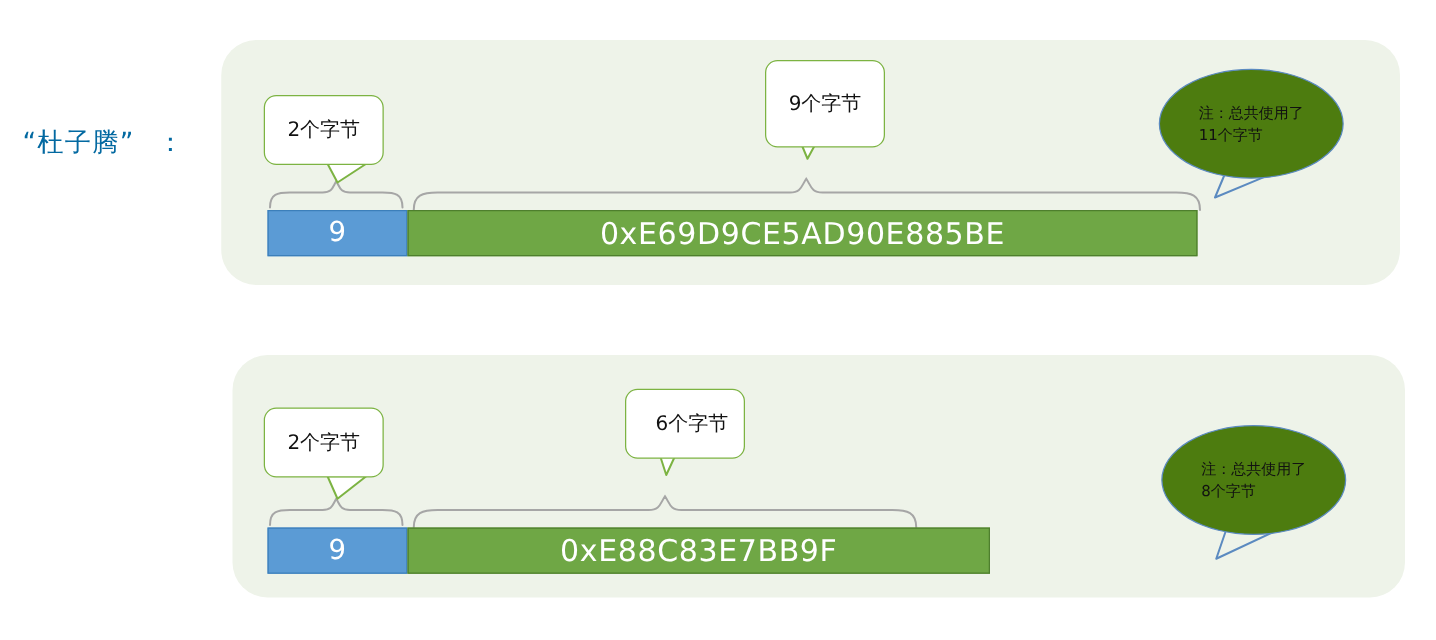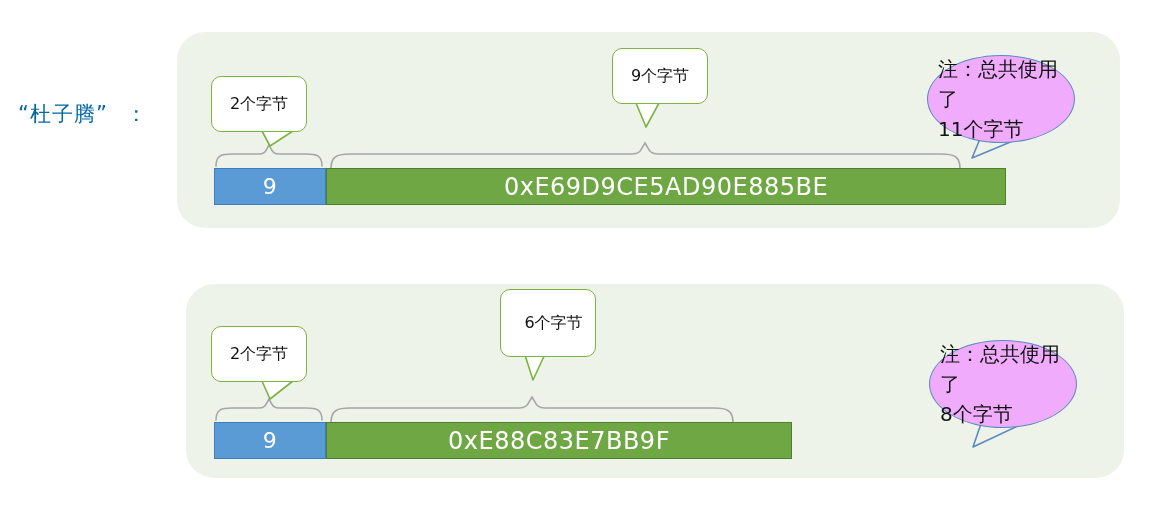"9个字节" div.callout { height: 56px -> 70px }
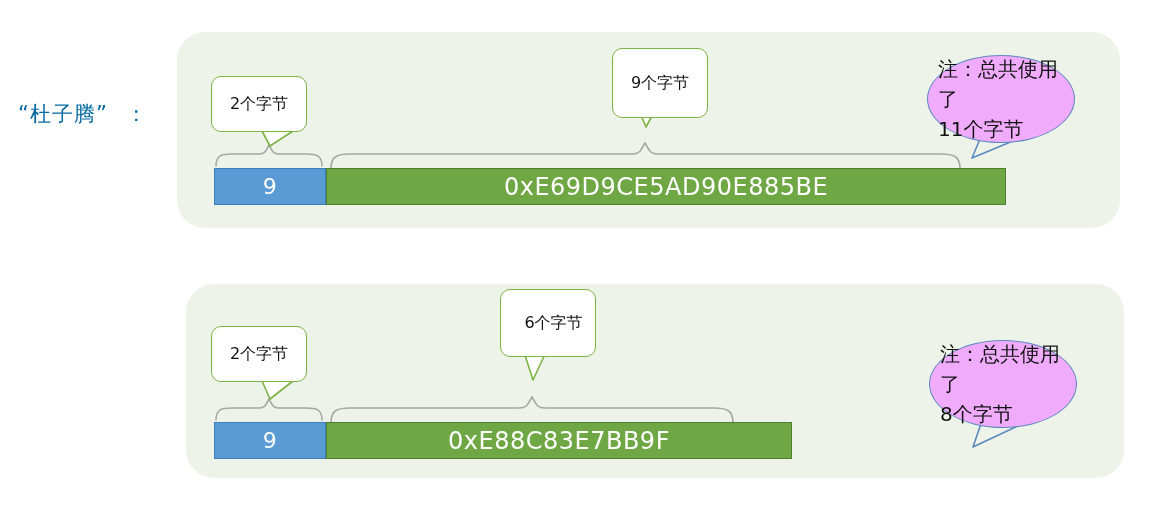"注：总共使用了" .oval { background: #f0abfc -> #4d7c0f; font-size: 20px -> 12px }
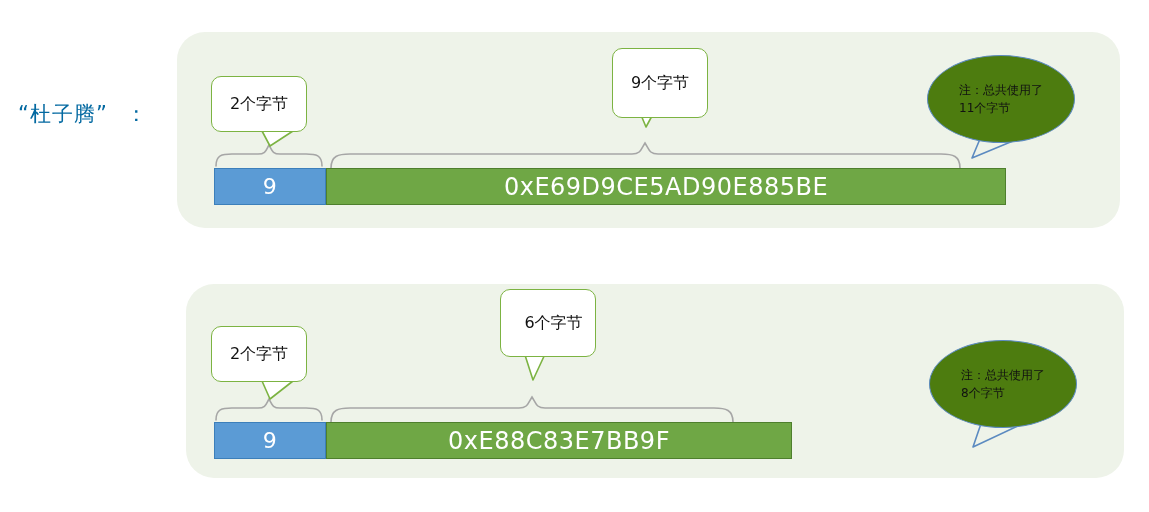"0xE69D9CE5AD90E885BE" div.bar { width: 680px -> 632px }
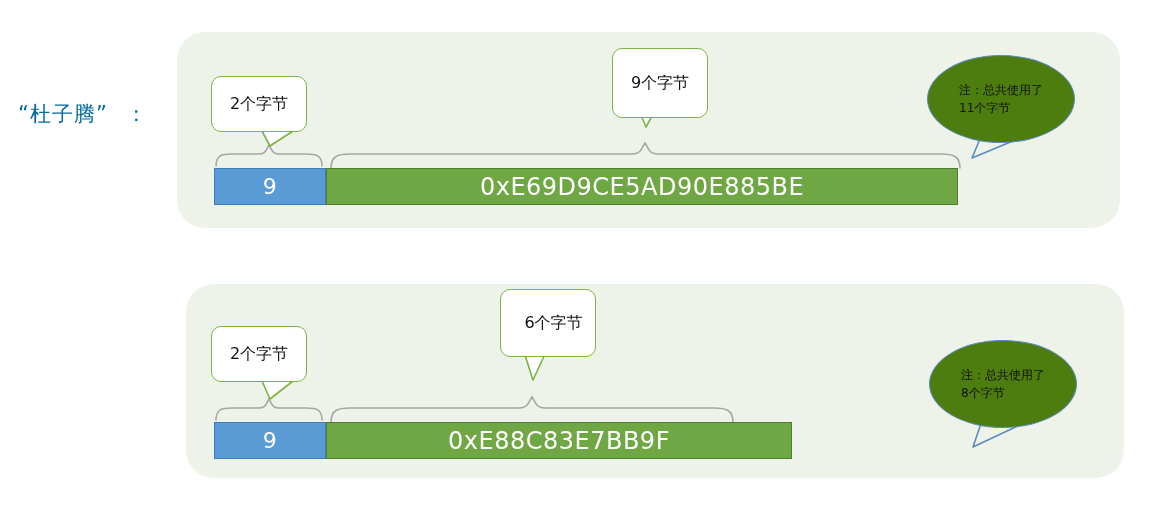"6个字节" div.callout { height: 68px -> 56px; top: 289px -> 311px }
